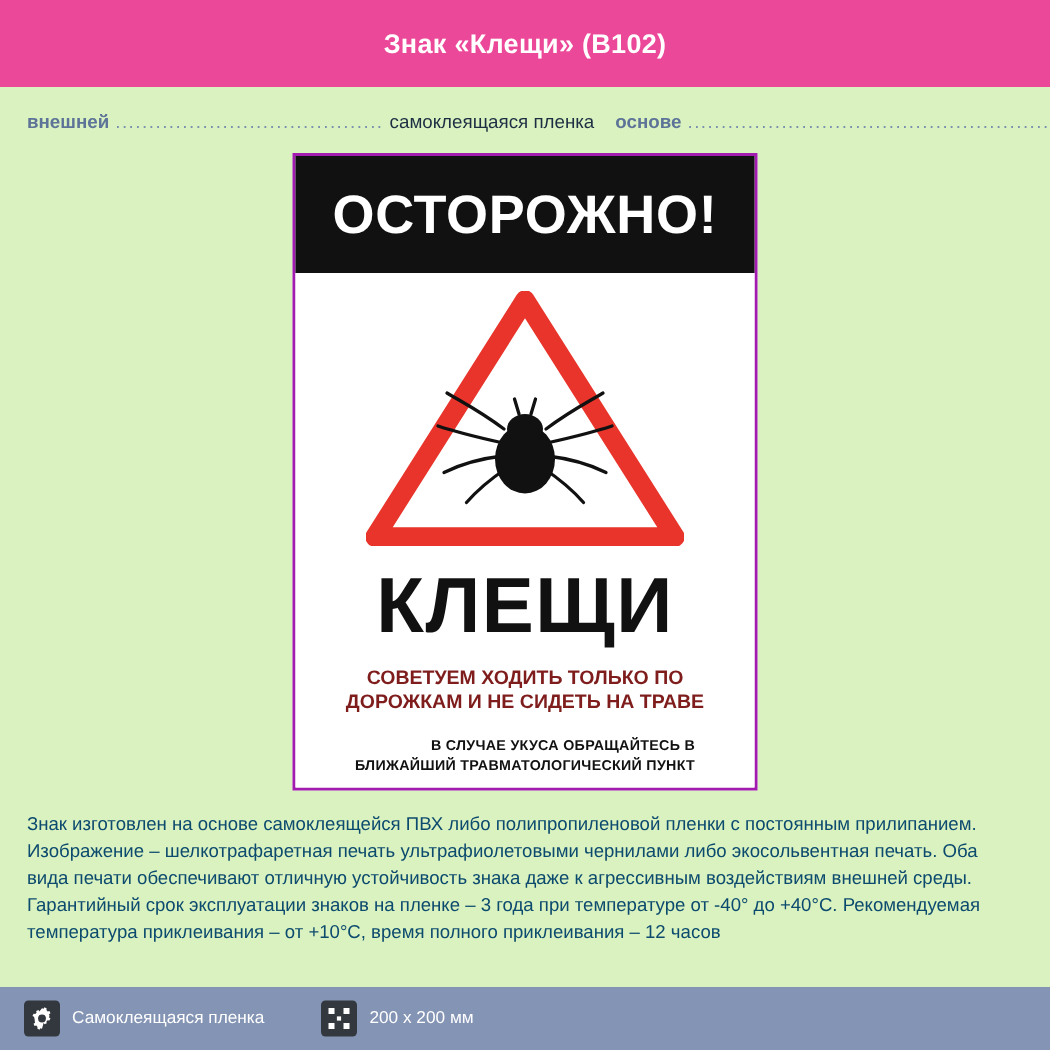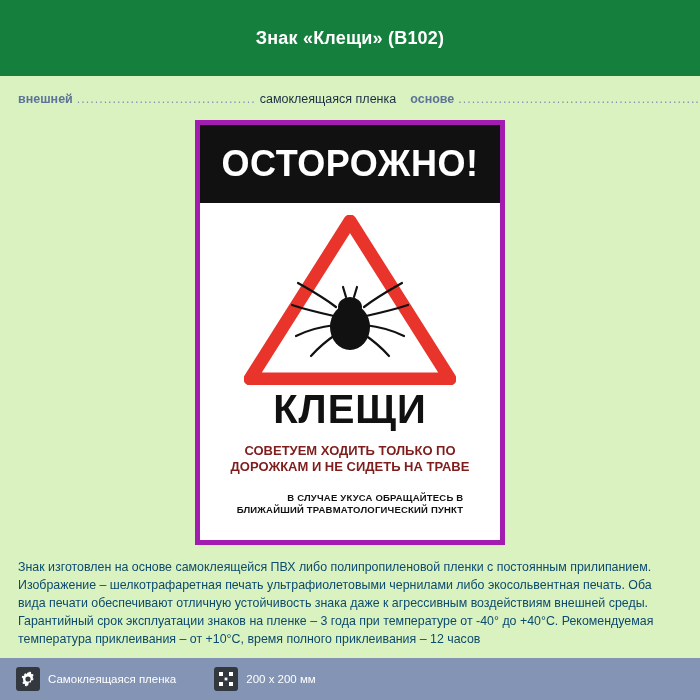"Знак «Клещи» (B102)" .header { background: #15803d -> #ec4899; height: 76px -> 58px }
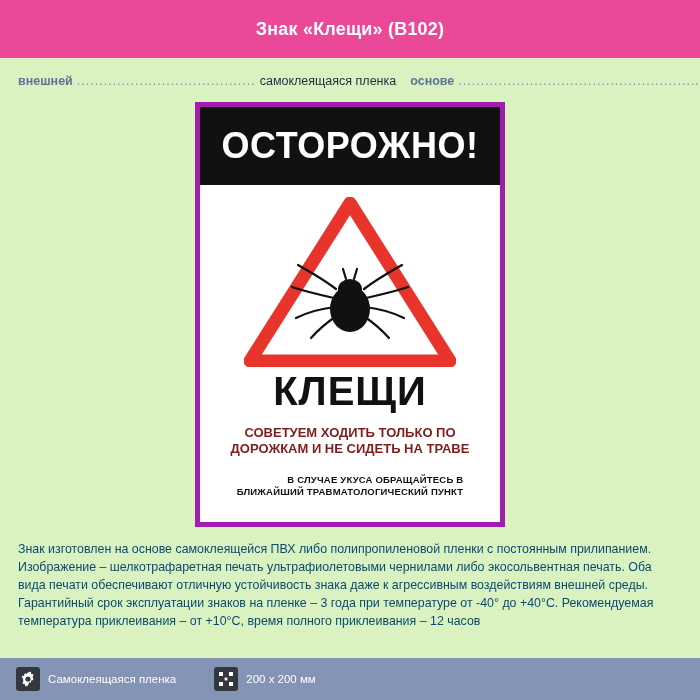"ОСТОРОЖНО!" .sign { border: 5px solid #a21caf -> 2px solid #a21caf }
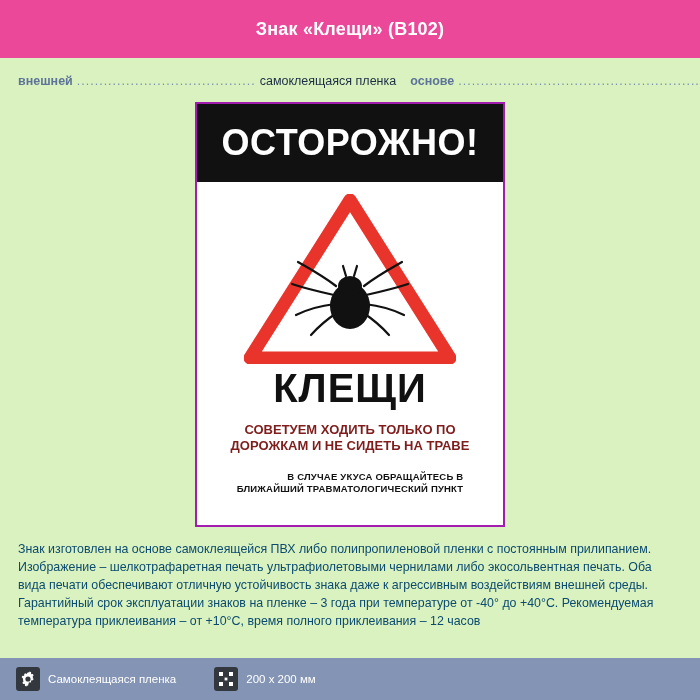"КЛЕЩИ" .sign-word { font-size: 40px -> 52px; margin-top: 4px -> 14px }
